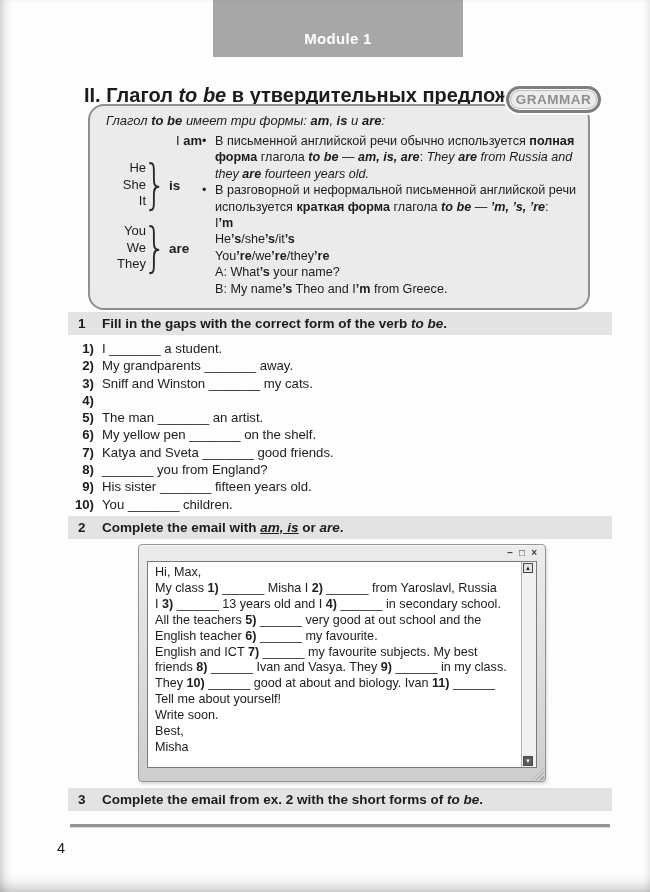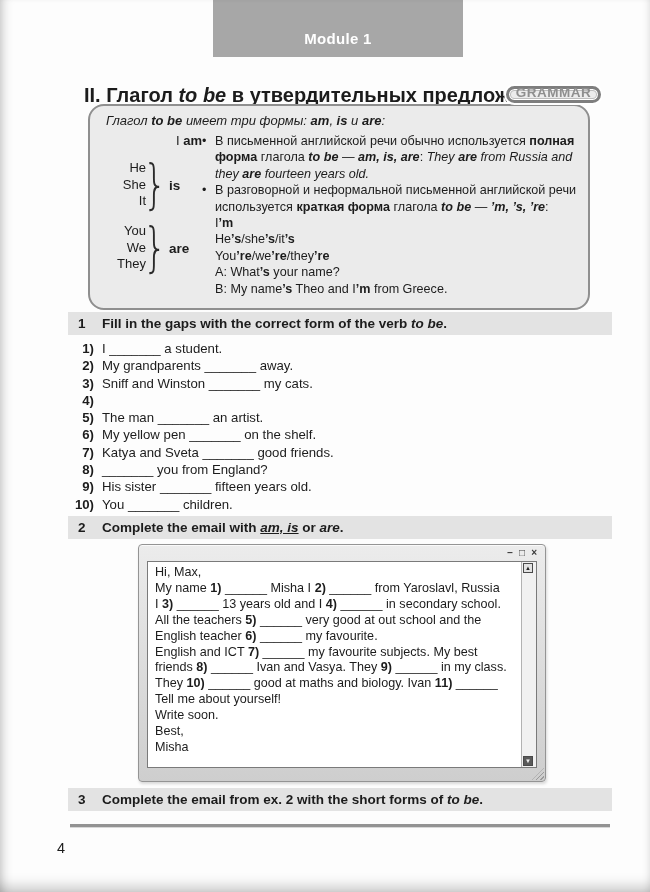"GRAMMAR" .grammar-badge { align-items: flex-end -> center; height: 17px -> 27px }
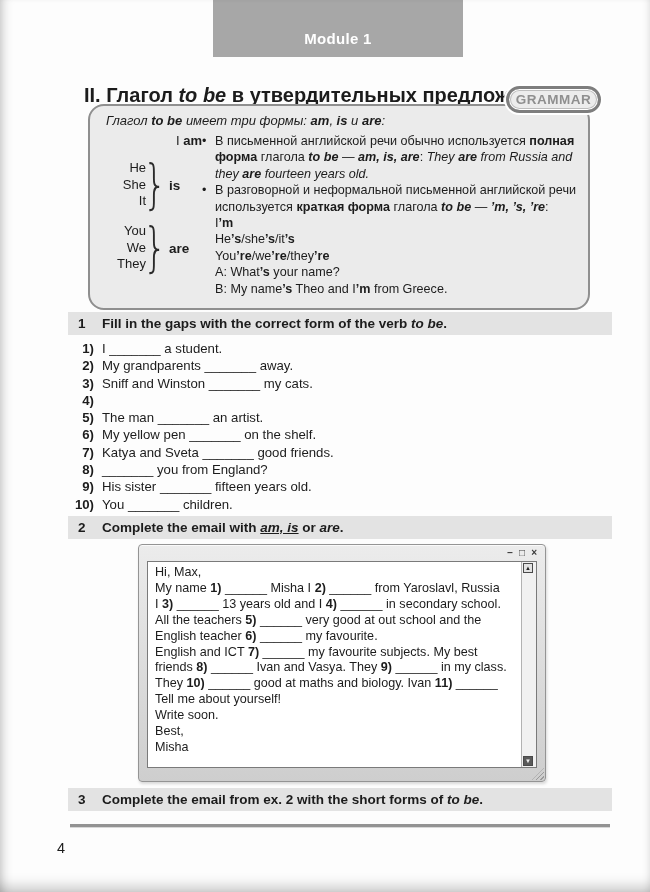"My name" span { text: name -> class }
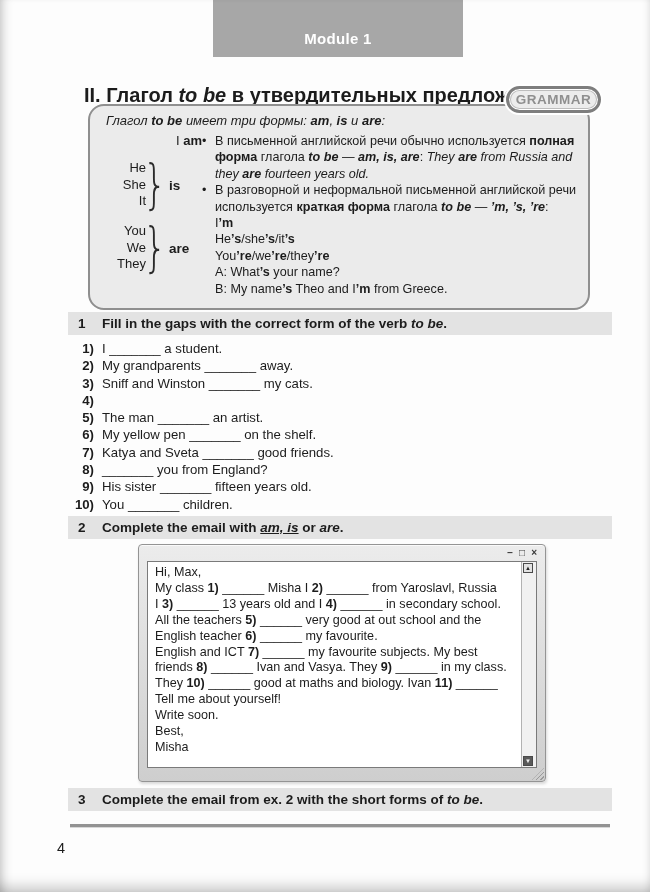"______ good at maths and" span { text: maths -> about }
